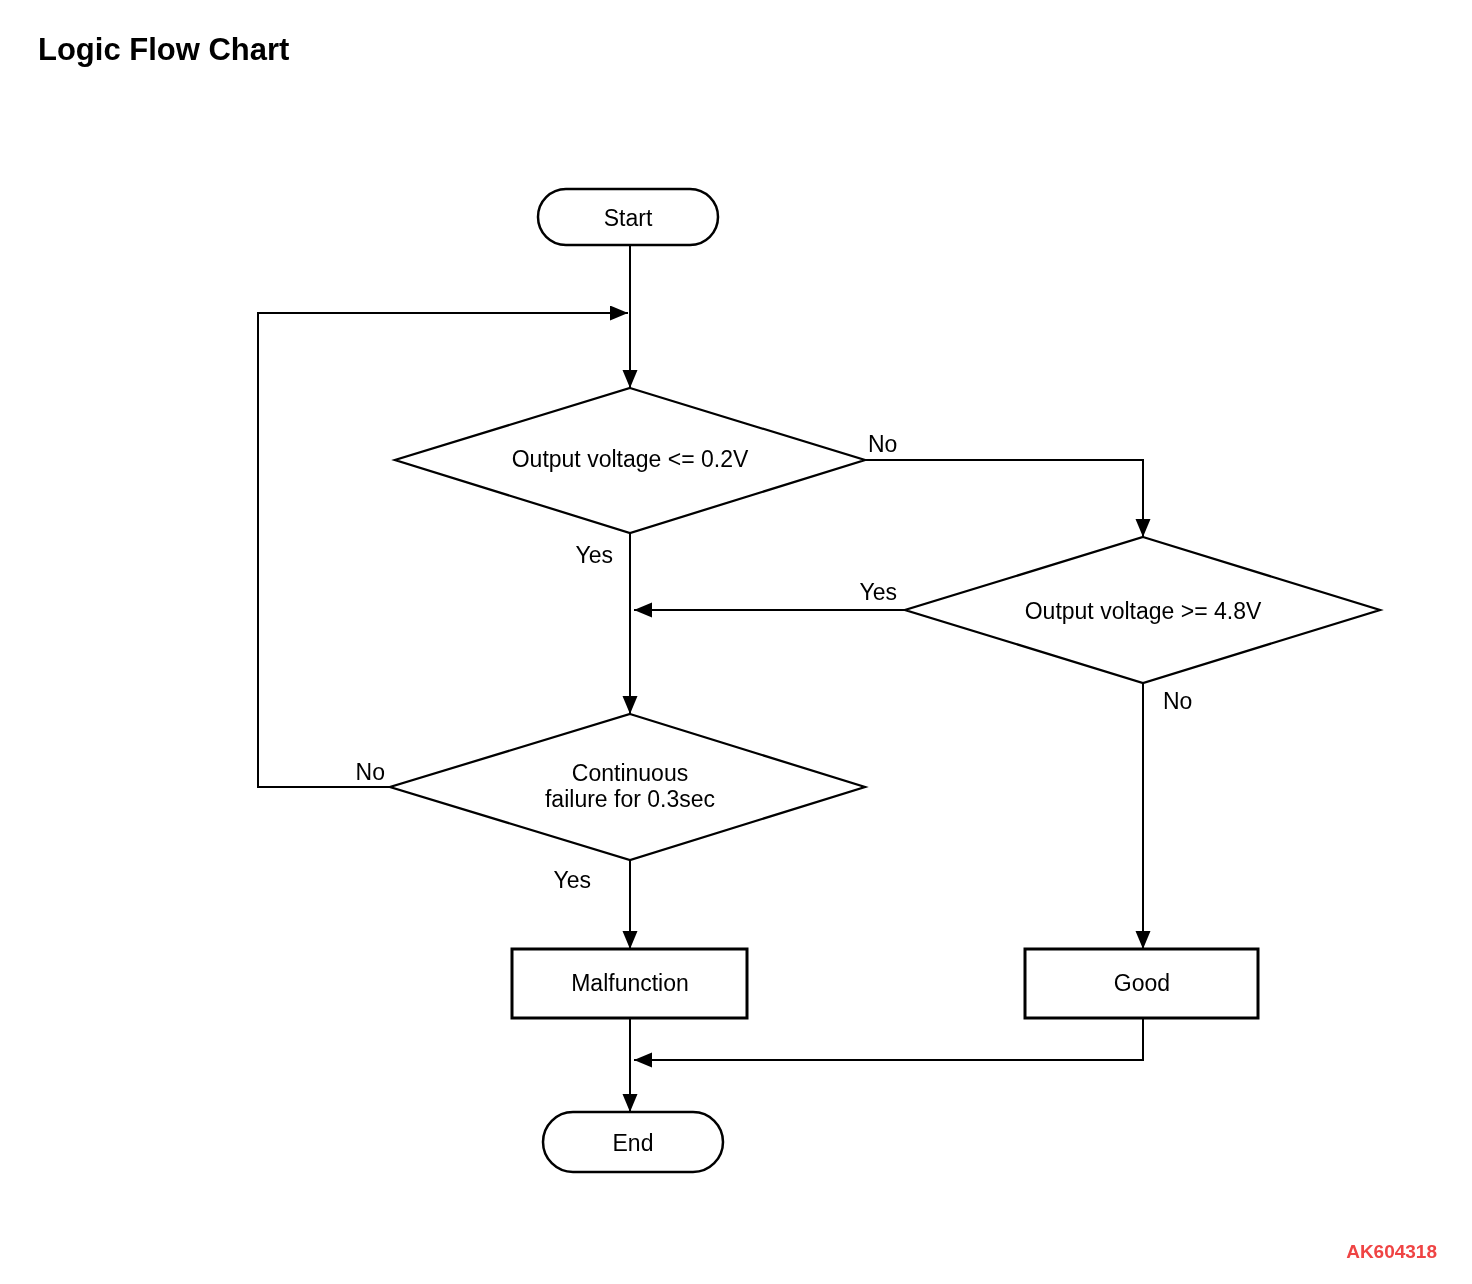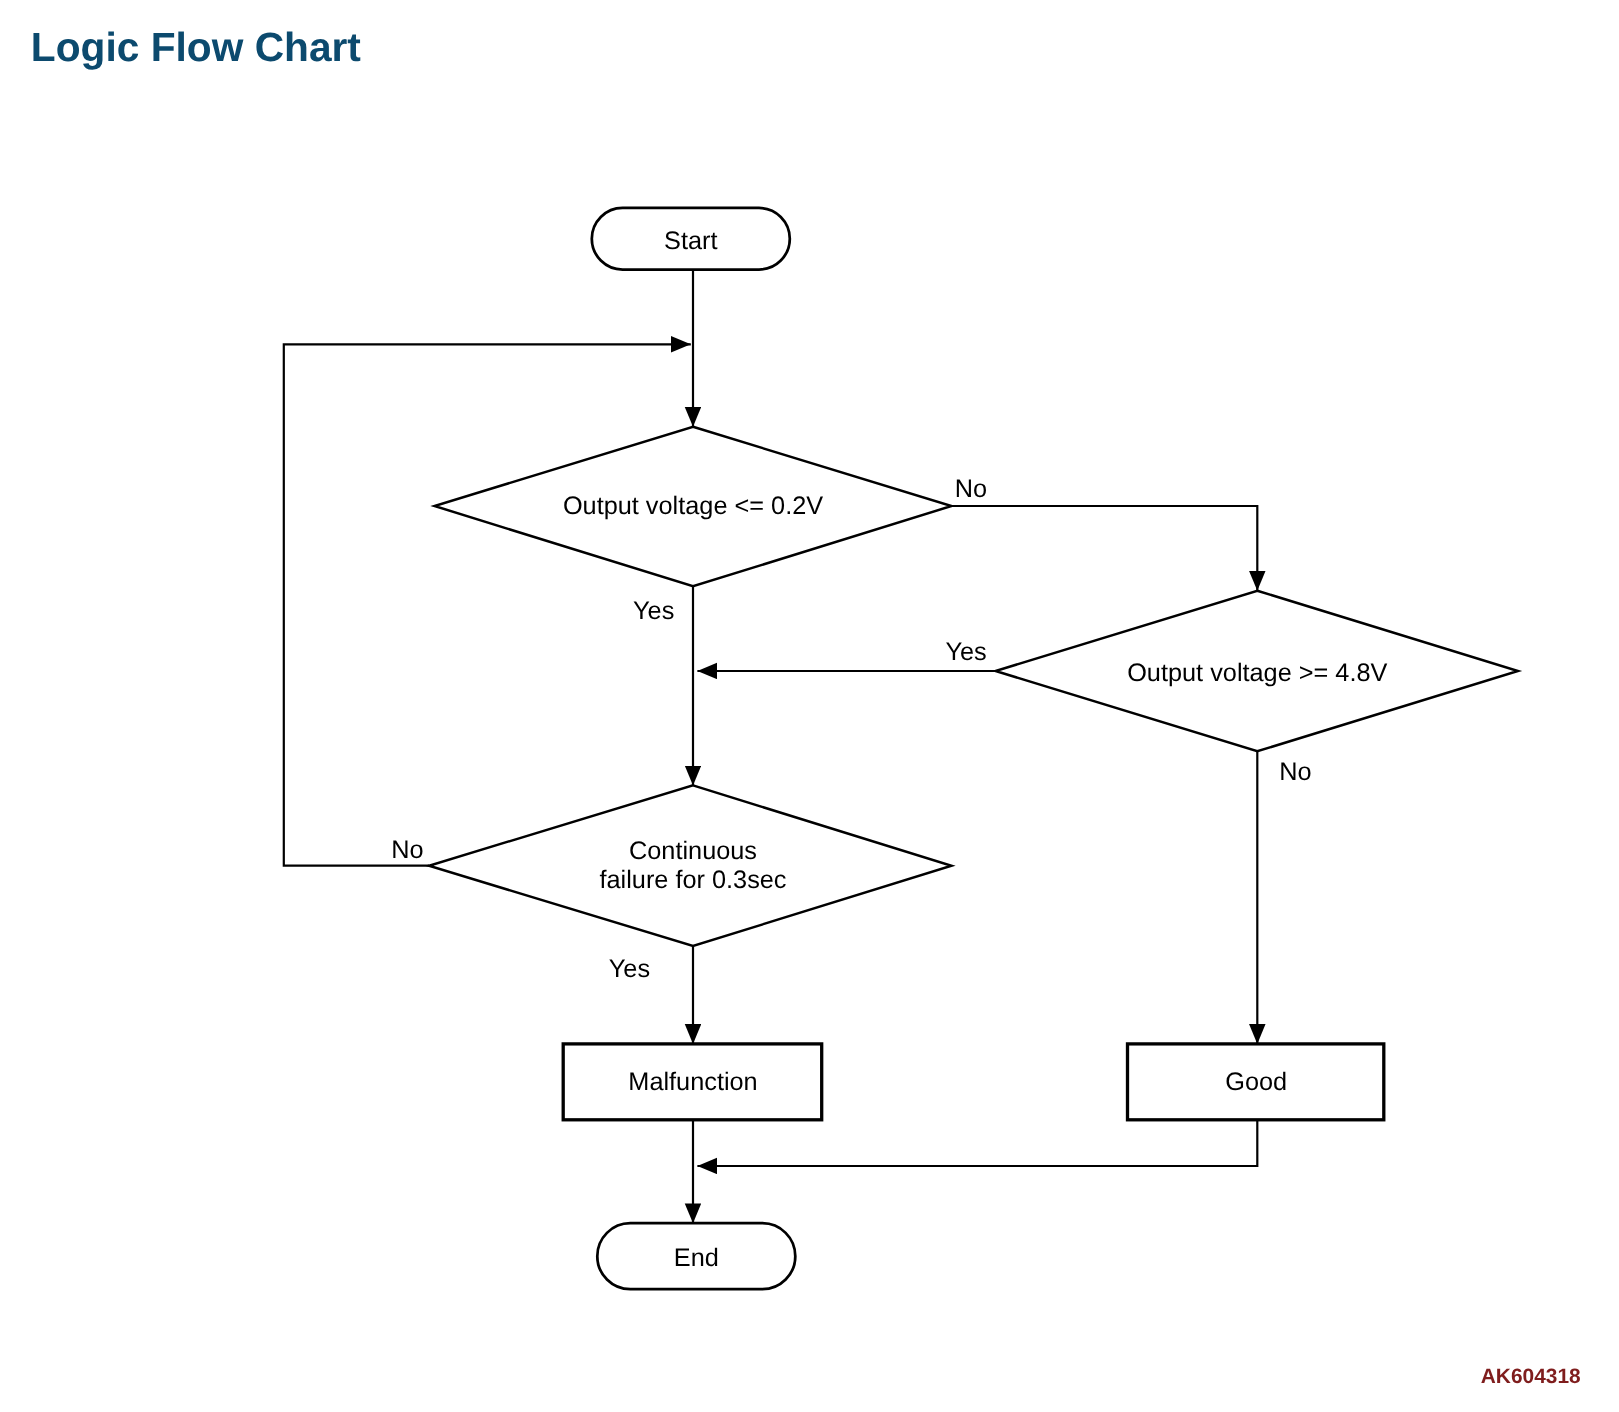"Logic Flow Chart" .page-title { color: #0c4a6e -> #000000; font-size: 37px -> 31px; margin: 0 -> 10px }
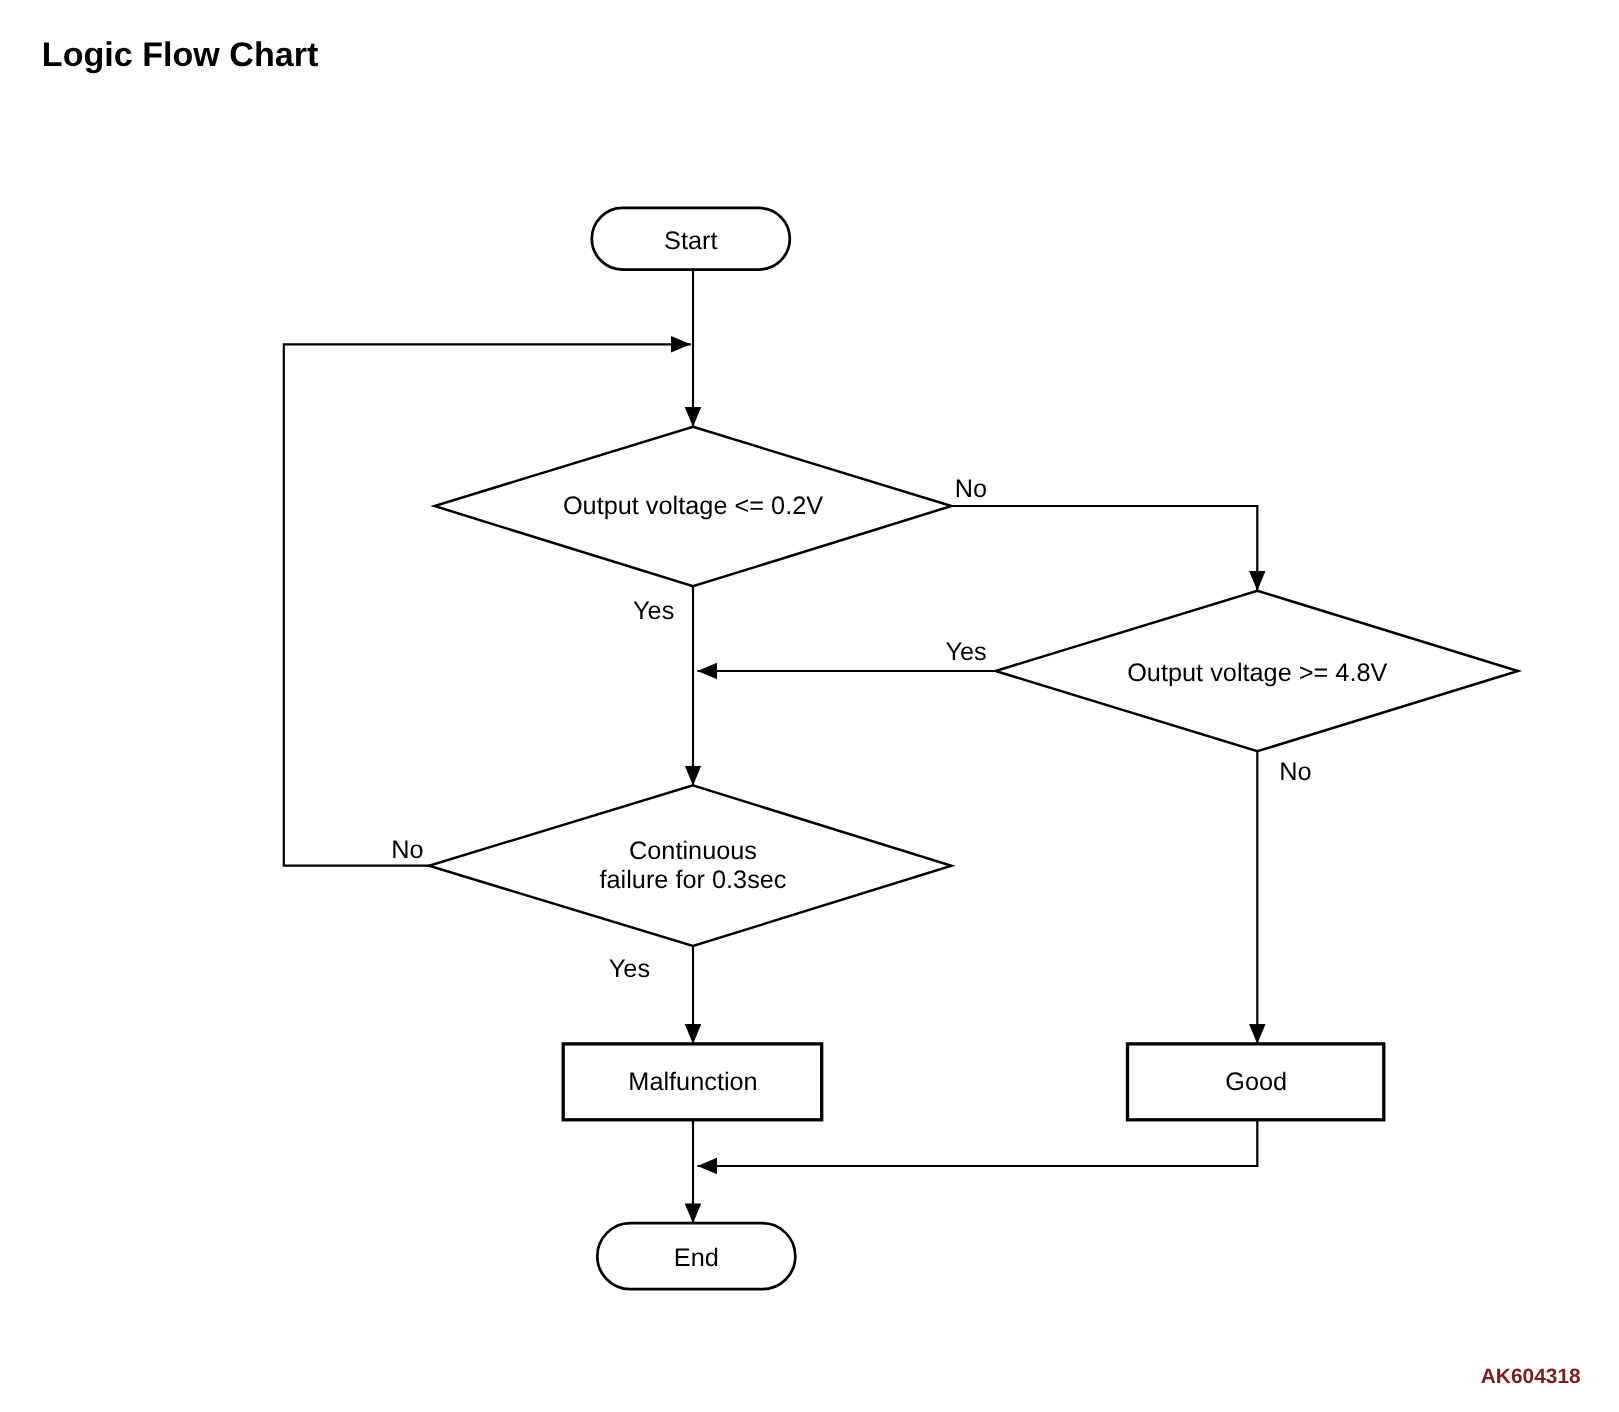"AK604318" .figure-code { color: #7f1d1d -> #ef4444 }
